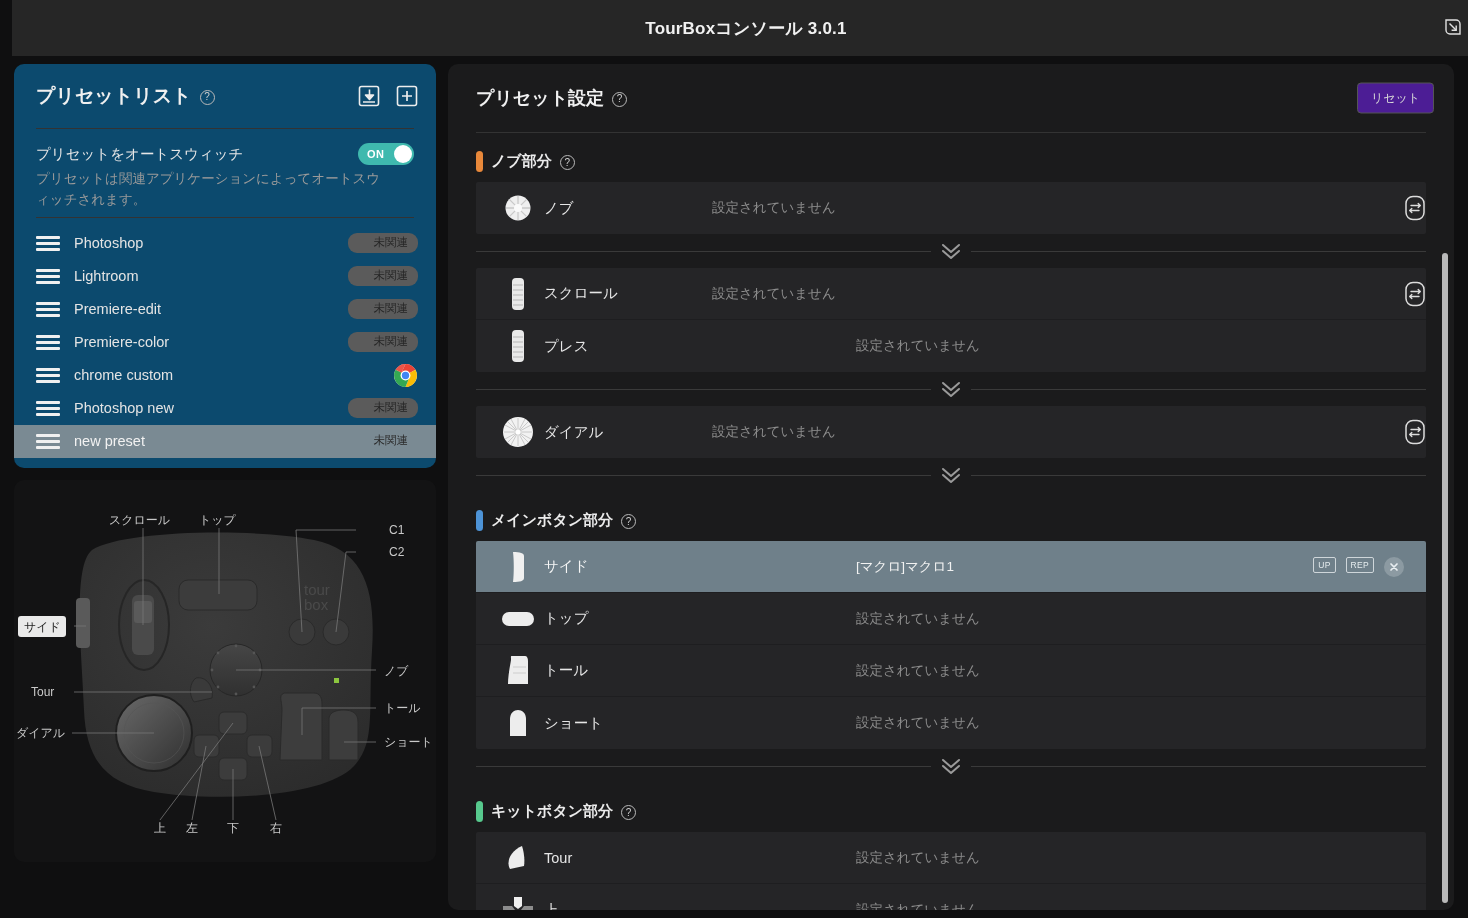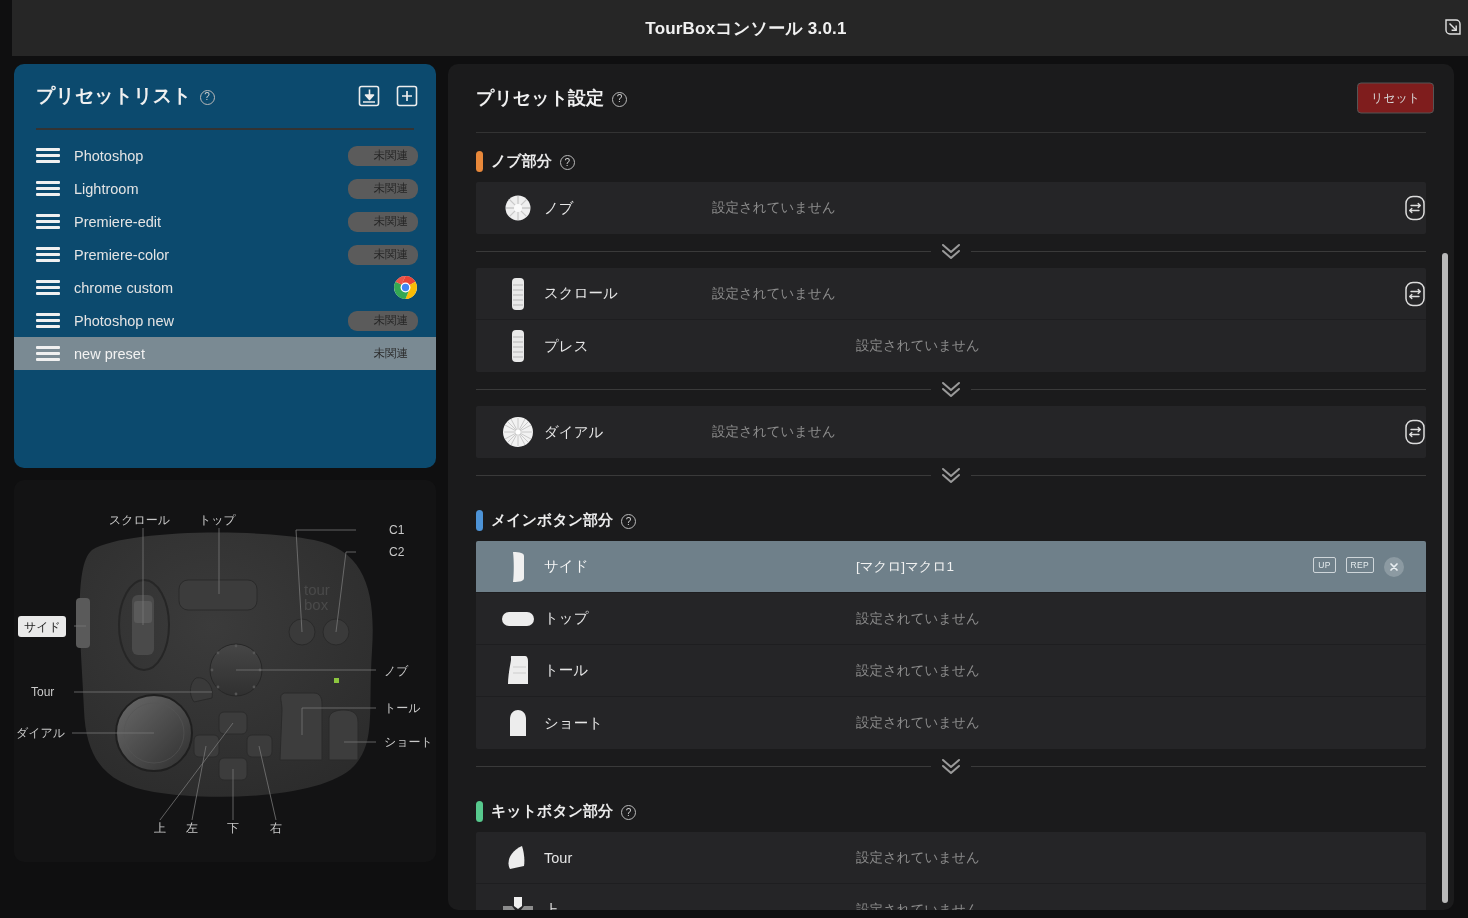"リセット" .reset-btn { background: #7f1d1d -> #4c1d95 }
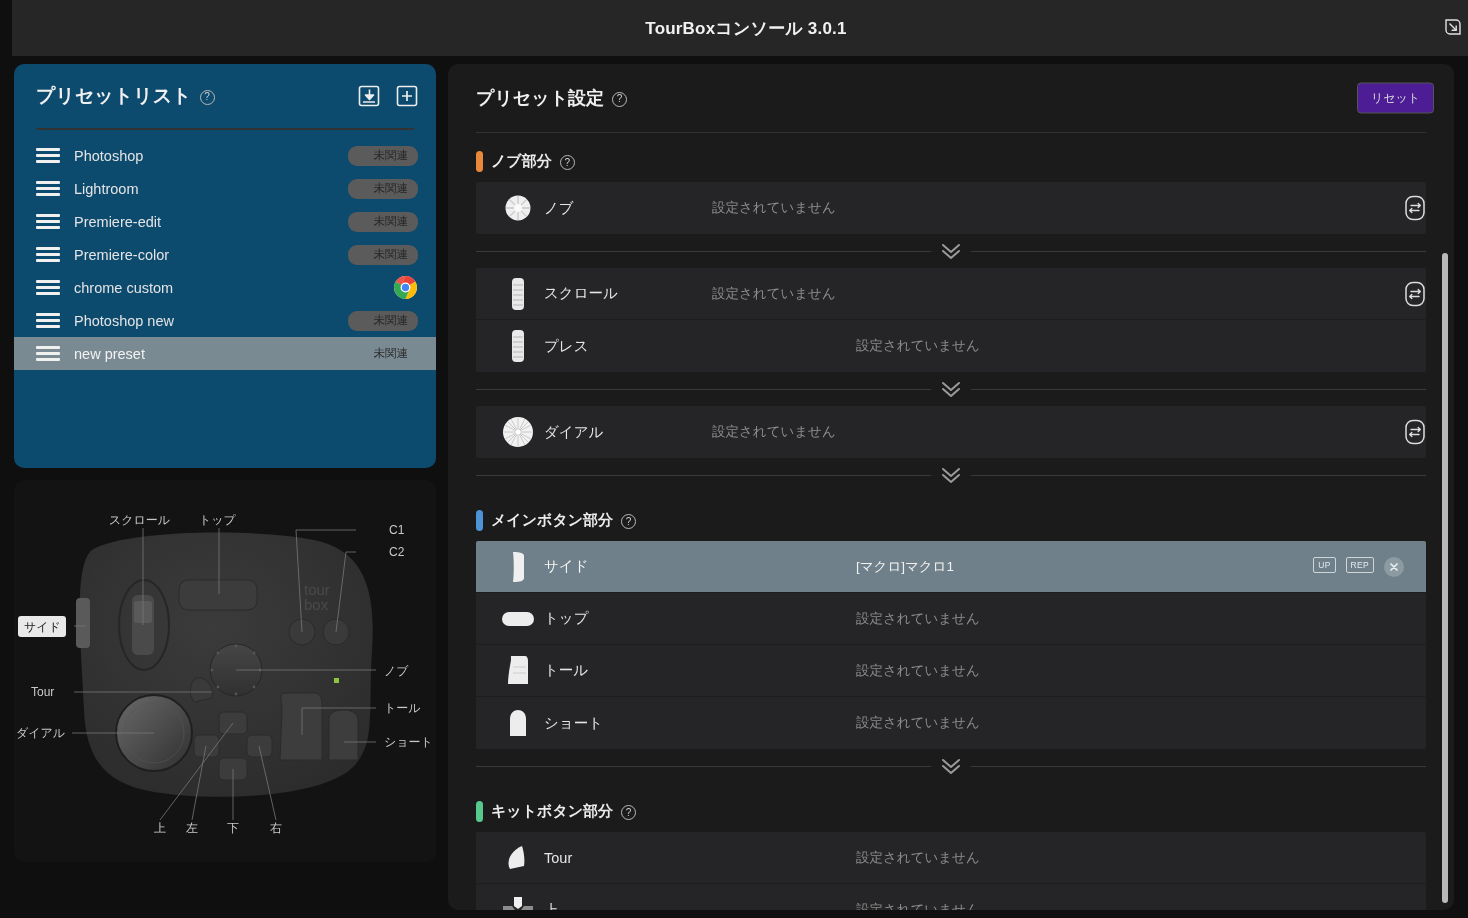"プリセットをオートスウィッチ" div.autoswitch { html: none -> <div> <div> <span>プリセットをオートスウィッチ</span> <span> <span>ON</span> <span></span> </span> </div> <div>プリセットは関連アプリケーションによってオートスウィッチされます。</div> </div> }
